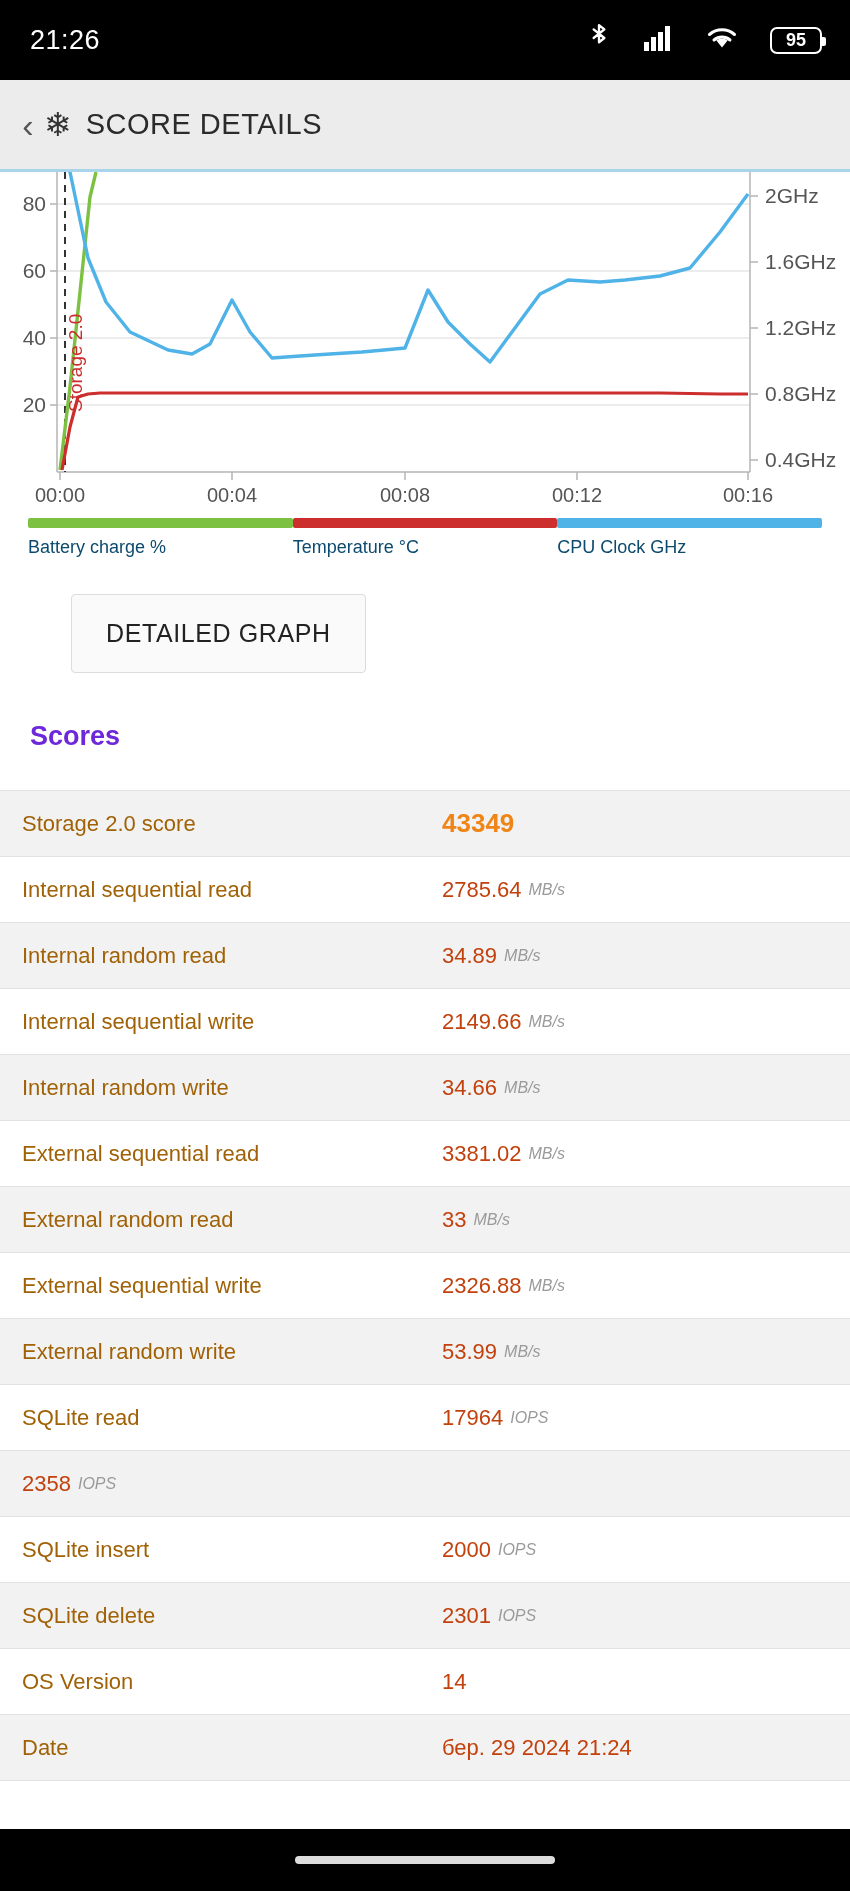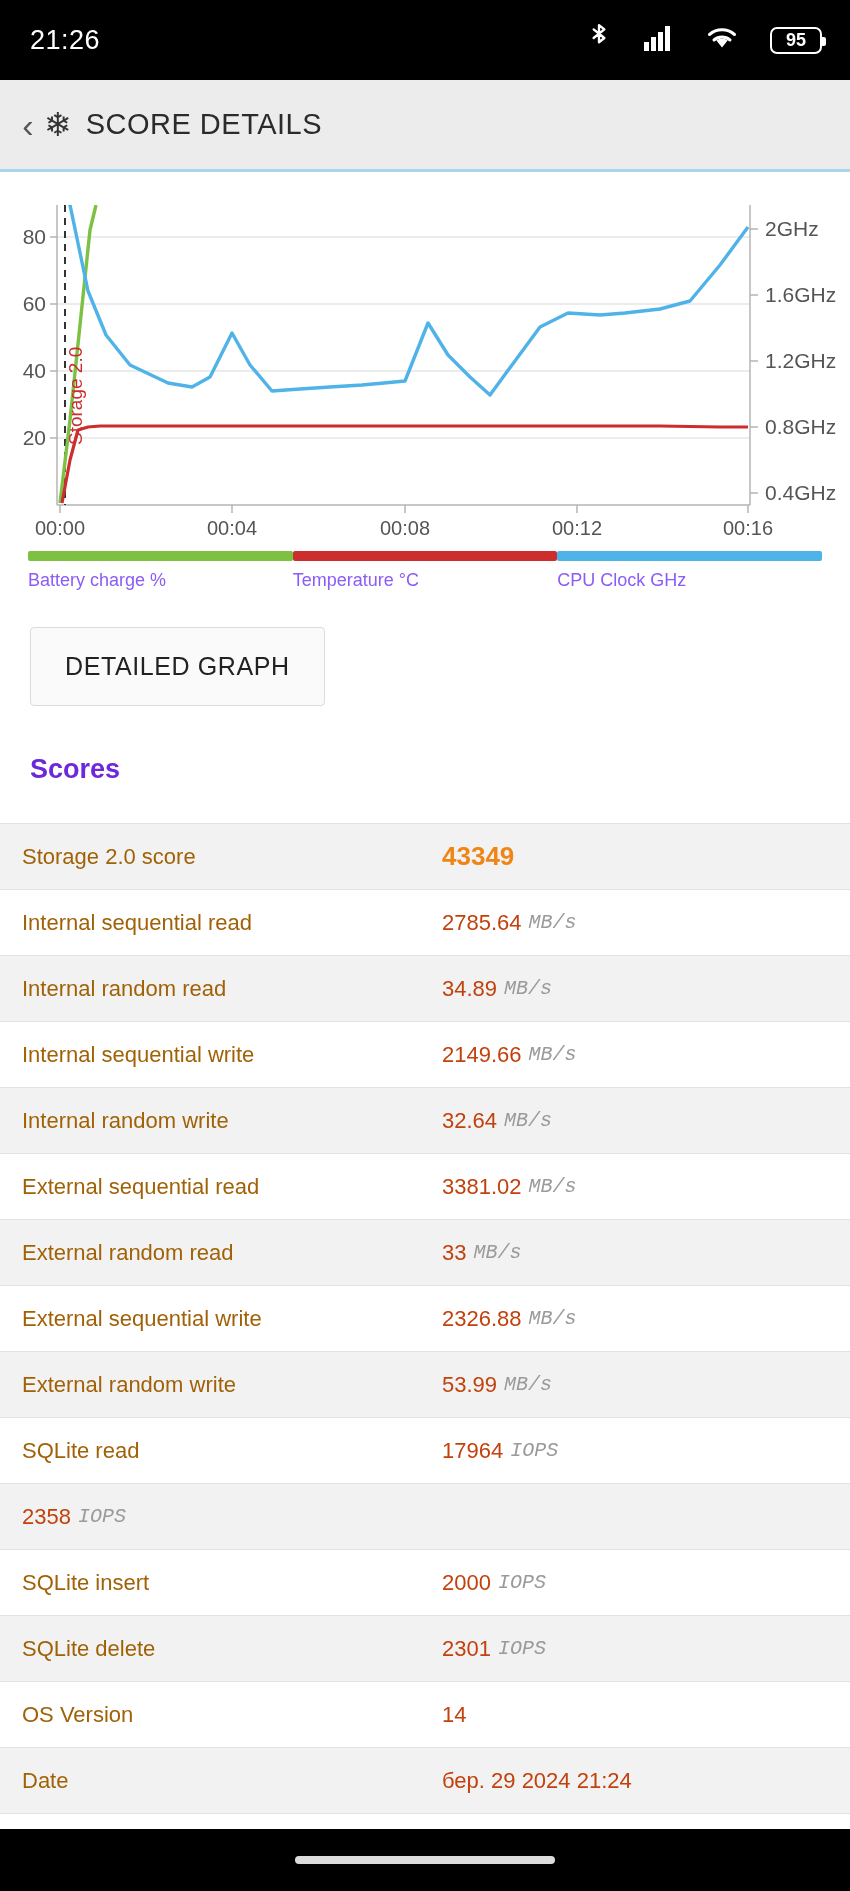"80" .chart-wrap { margin-top: 33px -> none }
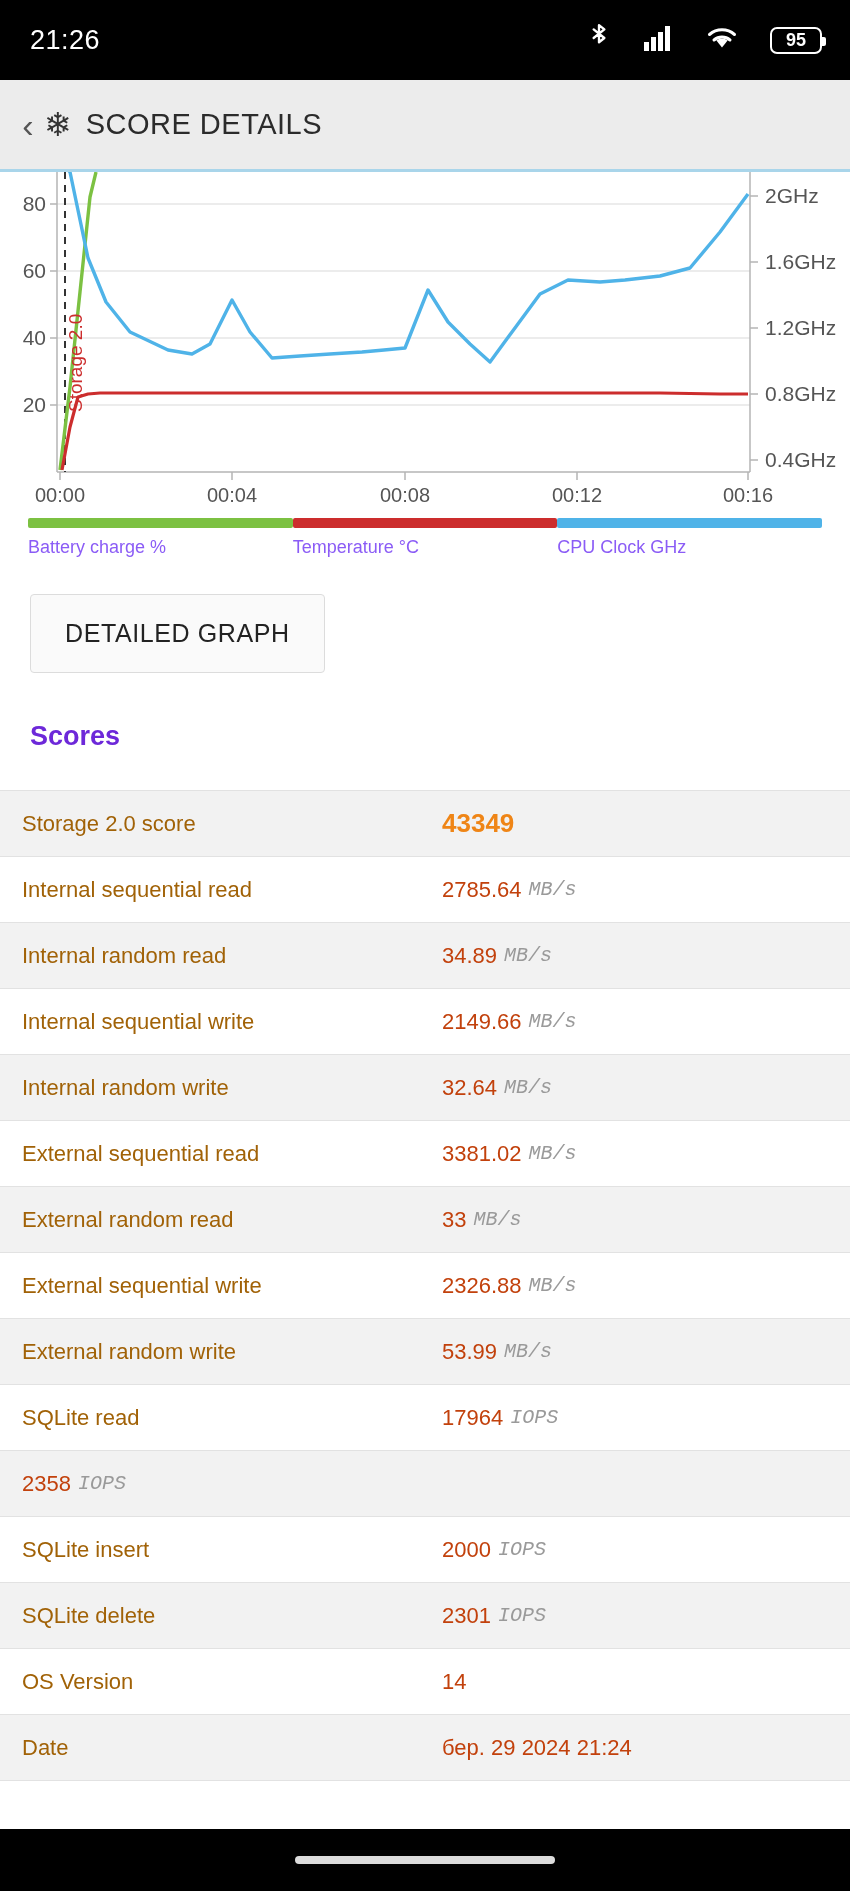"Battery charge %" .legend-label { color: #8b5cf6 -> #0c4a6e }
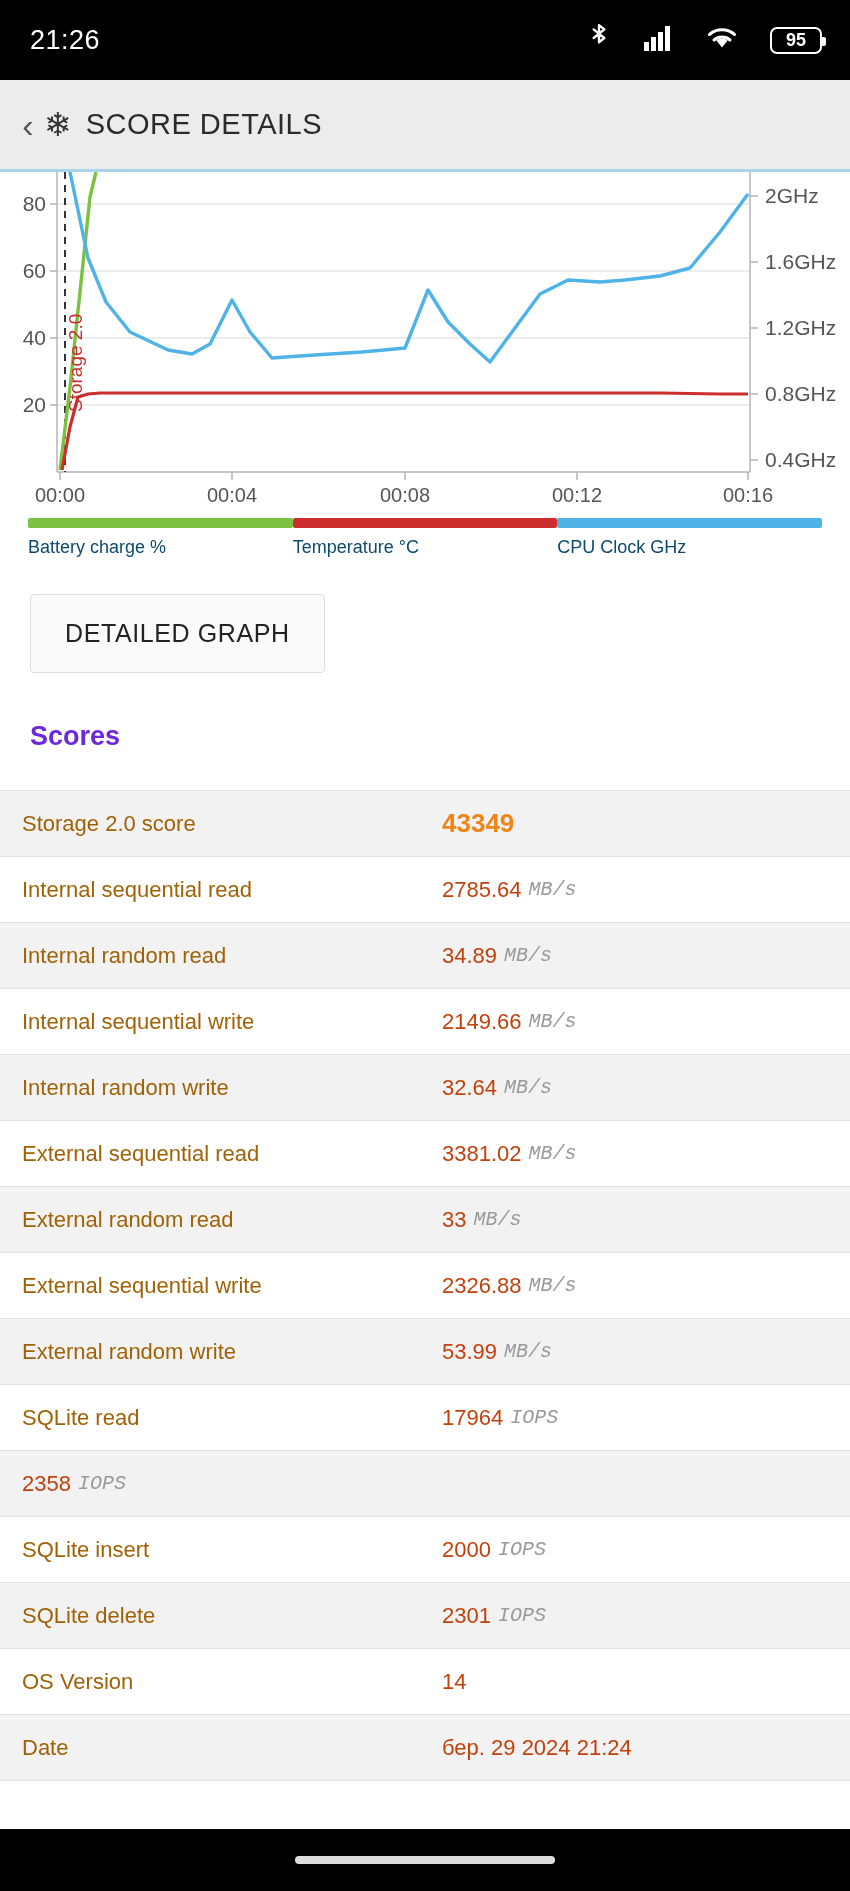"DETAILED GRAPH" .detailed-btn-row { margin-left: none -> 41px }
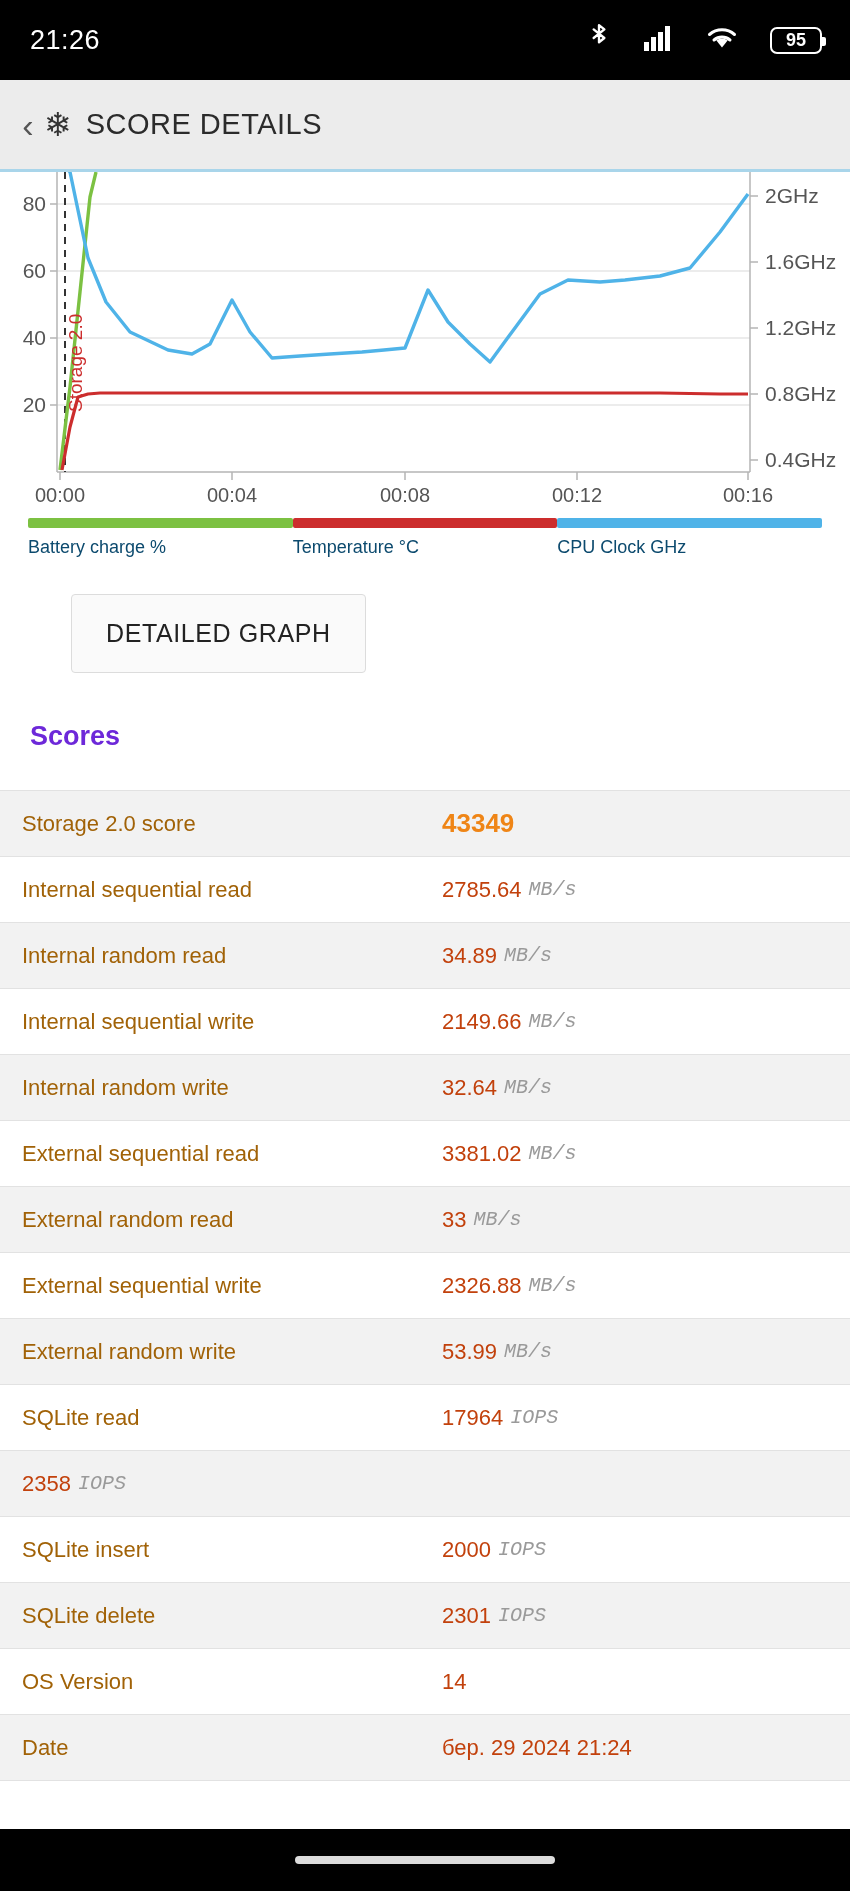"MB/s" .score-unit { font-family: Liberation Mono, monospace -> none; font-size: 20px -> 16px }
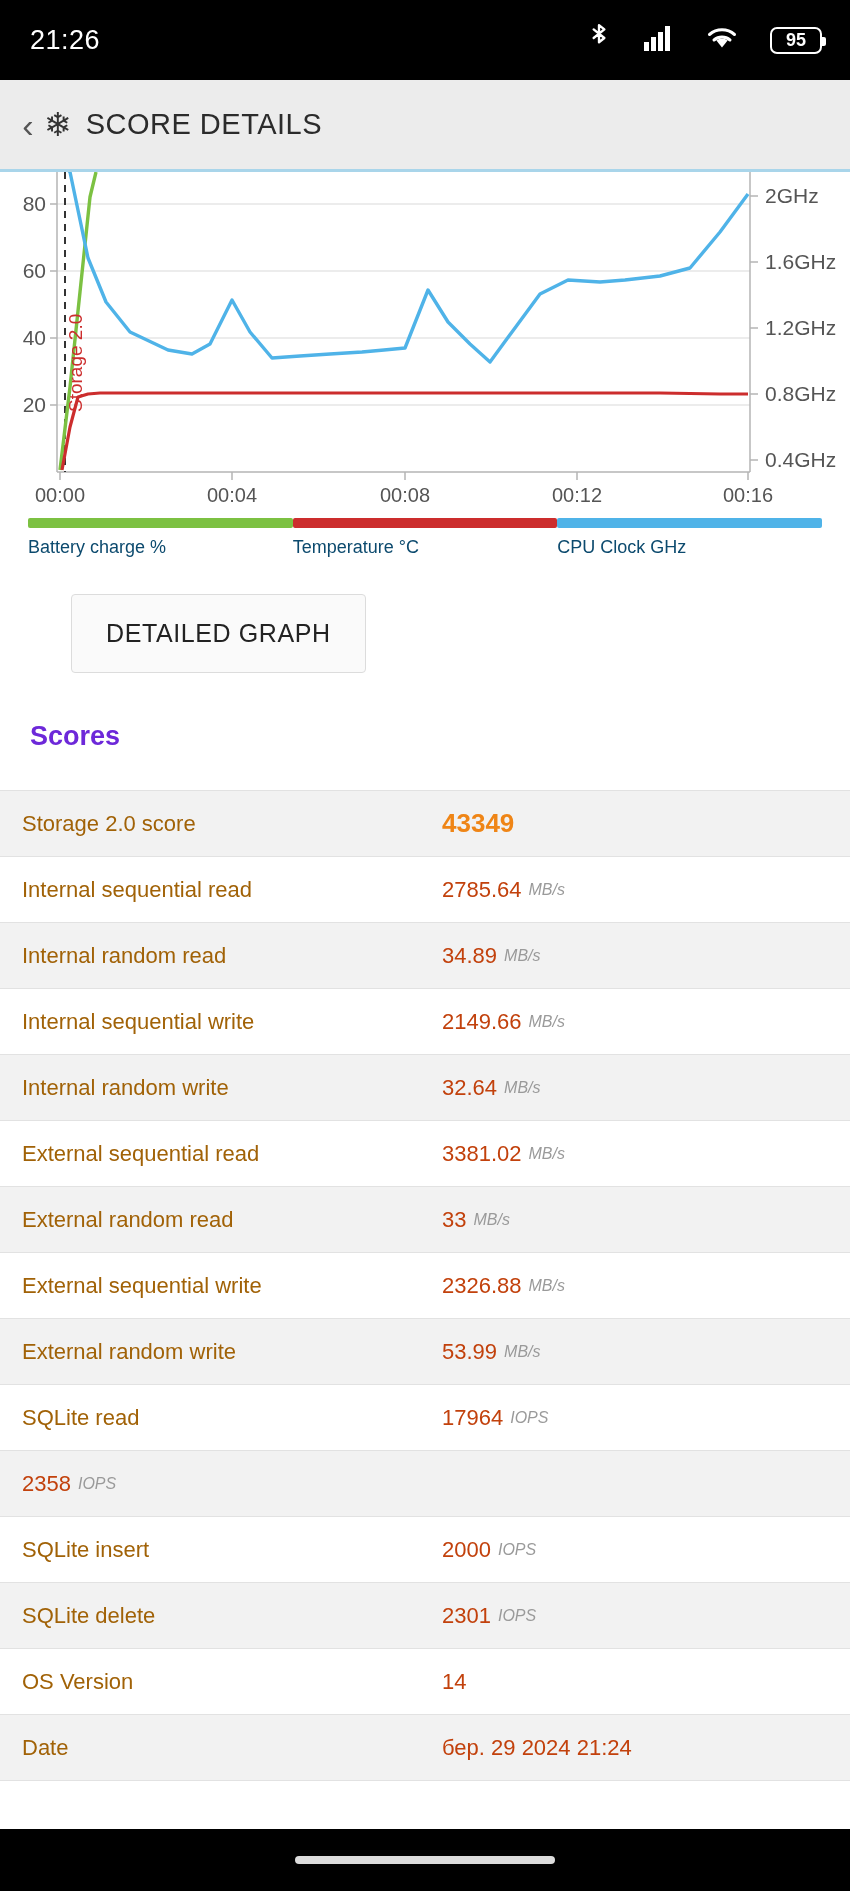"32.64" div.score-value { text: 32.64 -> 34.66 }
